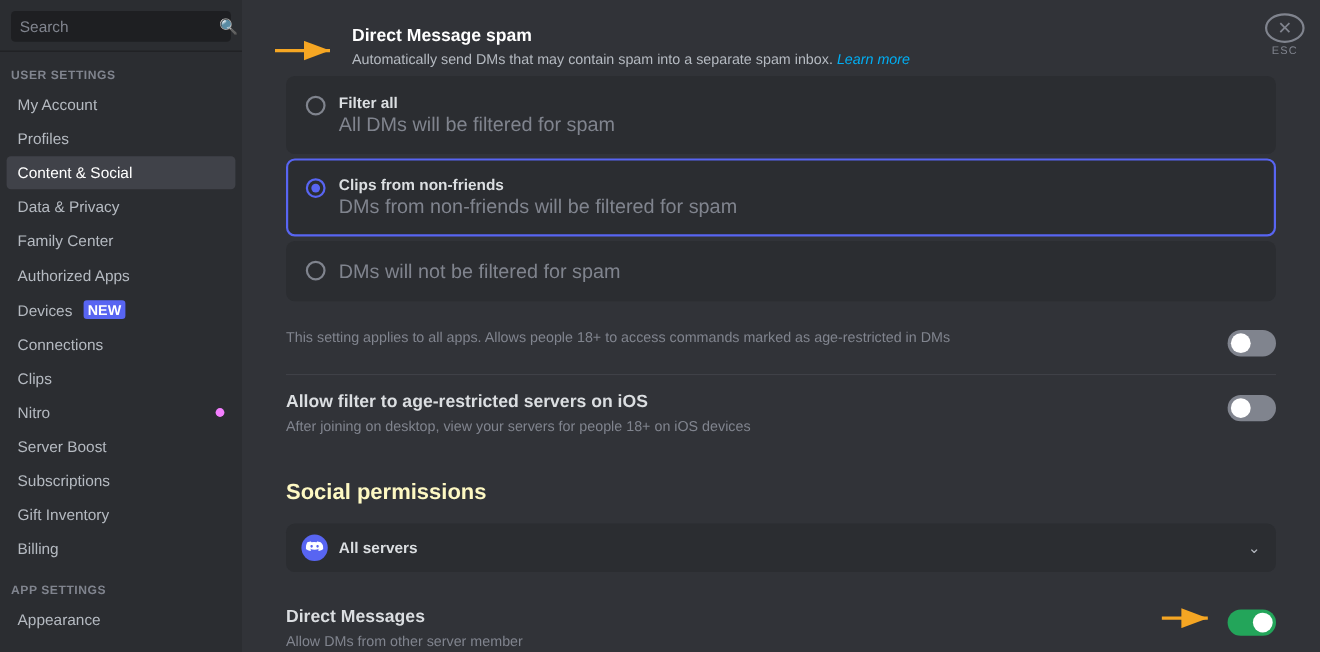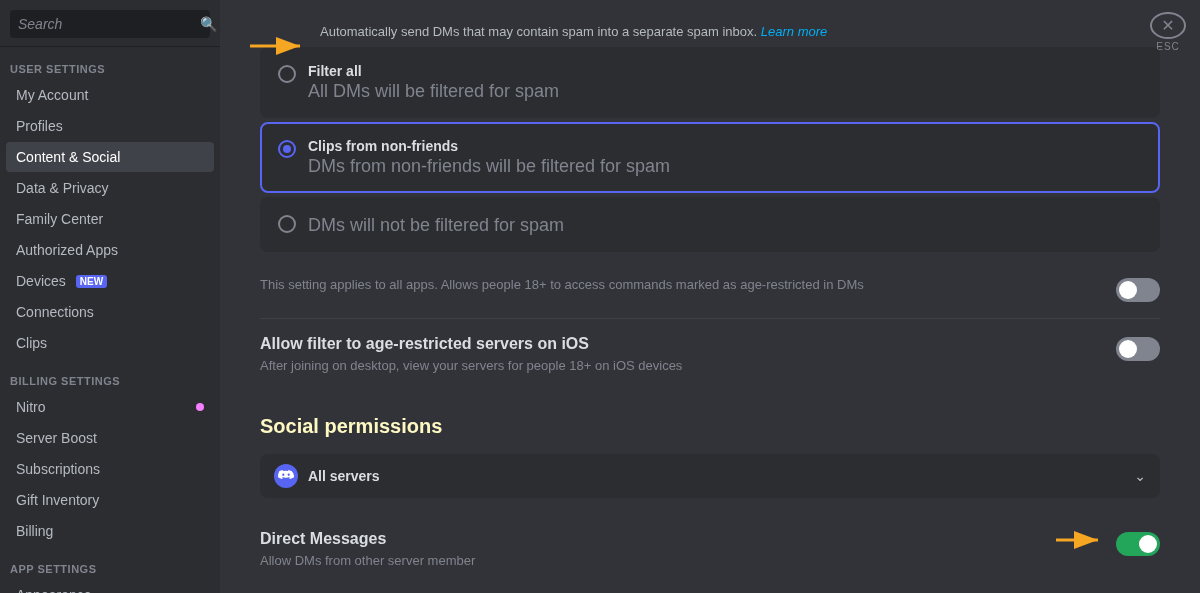"Search" .search-input { font-style: italic -> none }
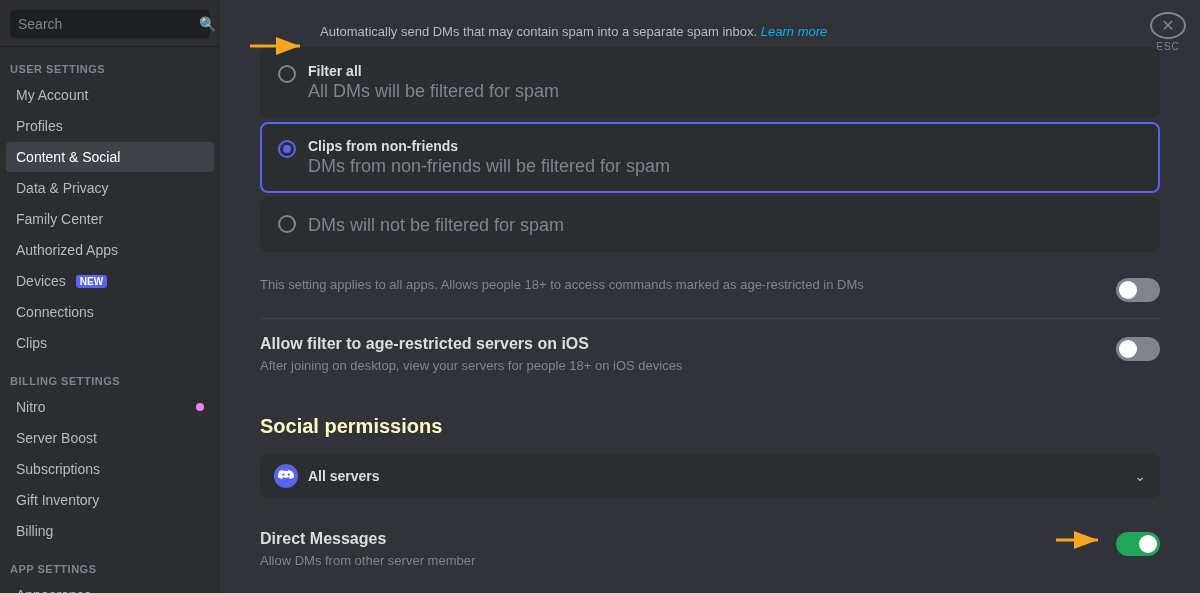"Direct Message spam" div.spam-title { html: none -> <div>Direct Message spam</div> }
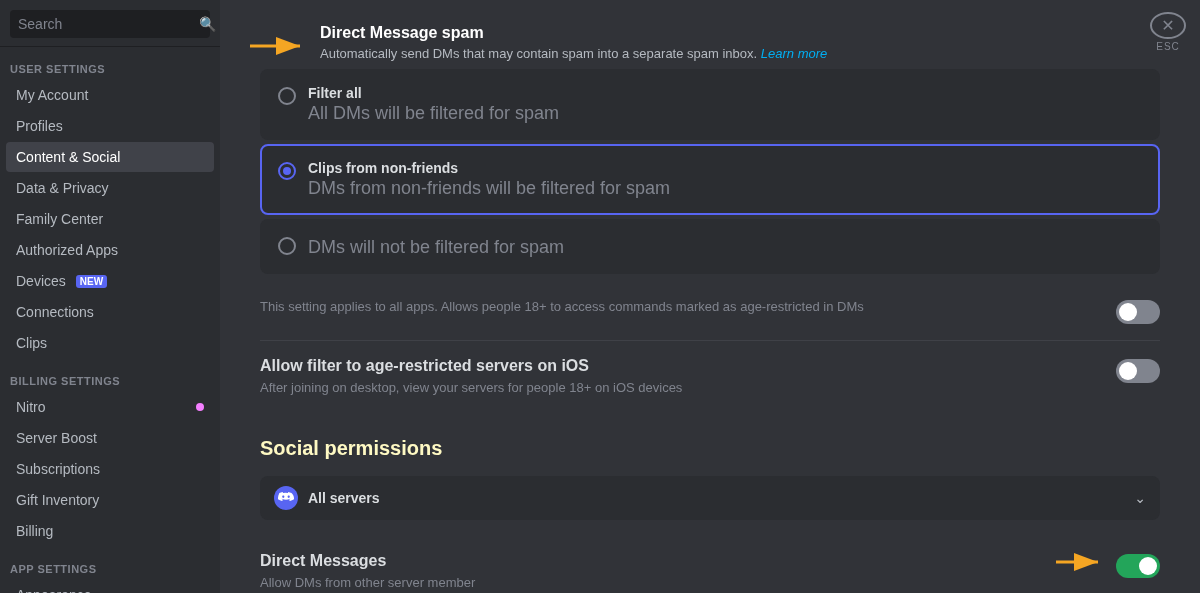"NEW" .badge-new { font-size: 10px -> 13px }
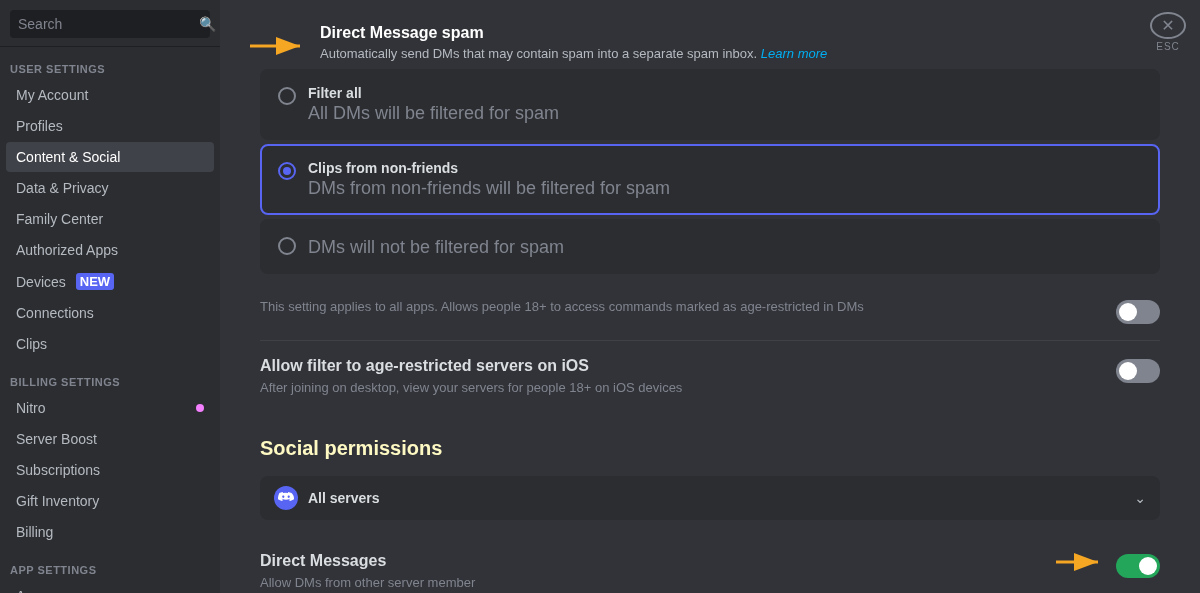"BILLING SETTINGS" div.section-label { html: <div>BILLING SETTINGS</div> -> none }
